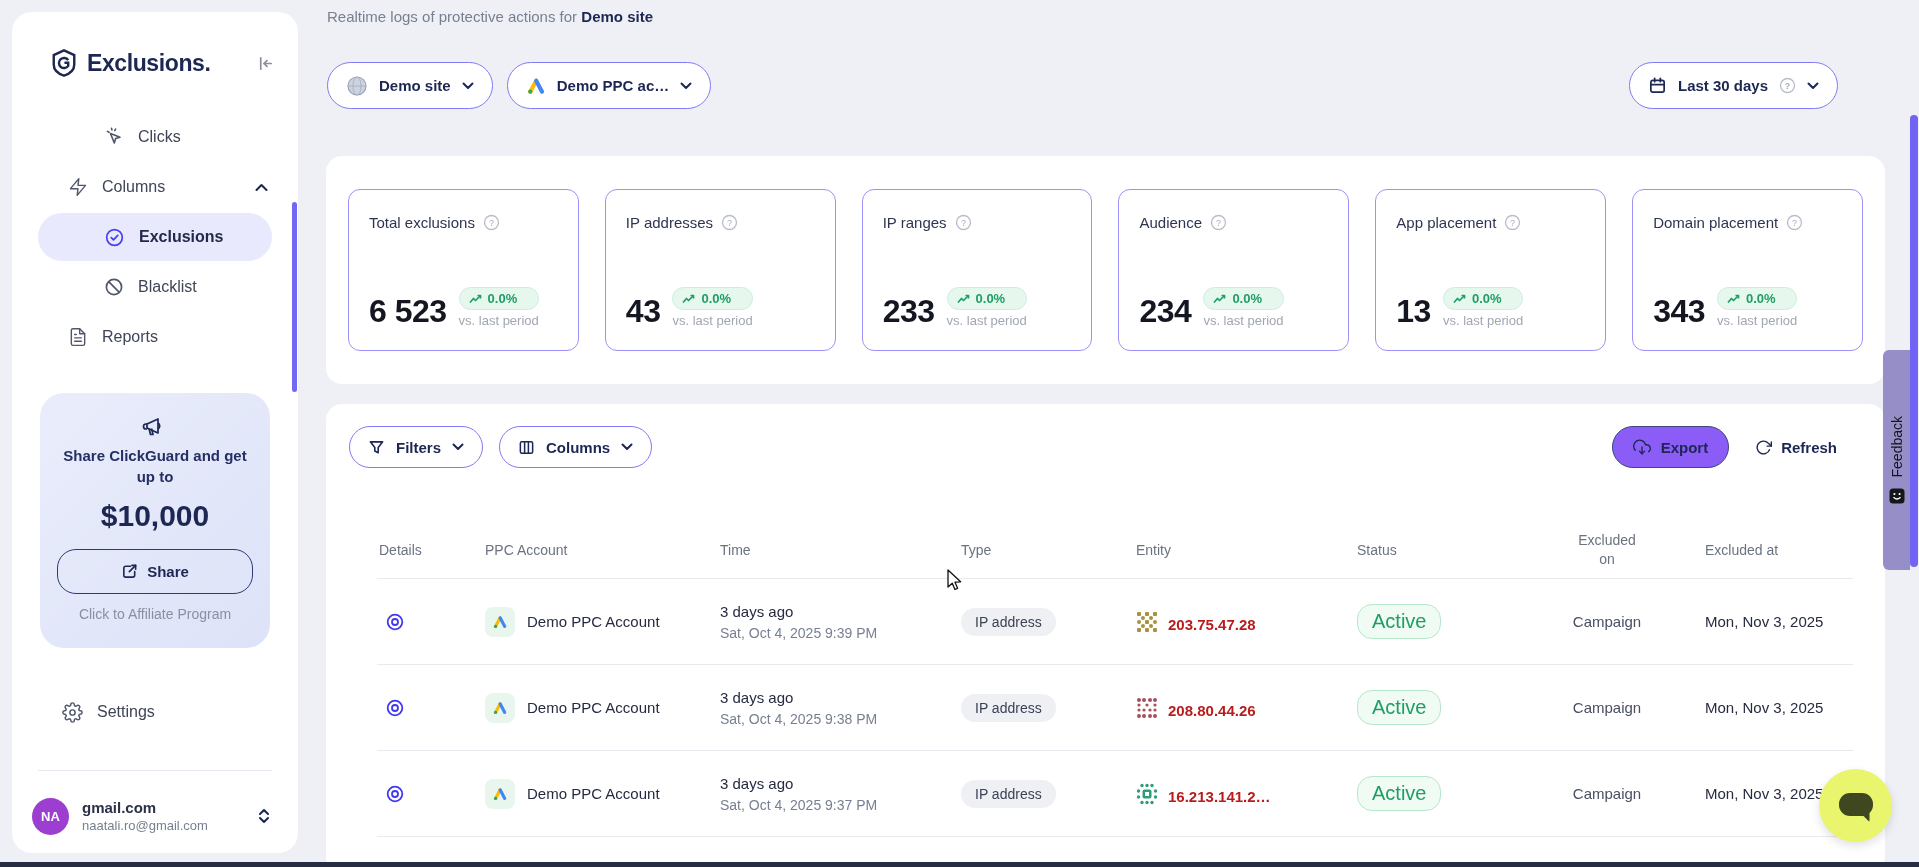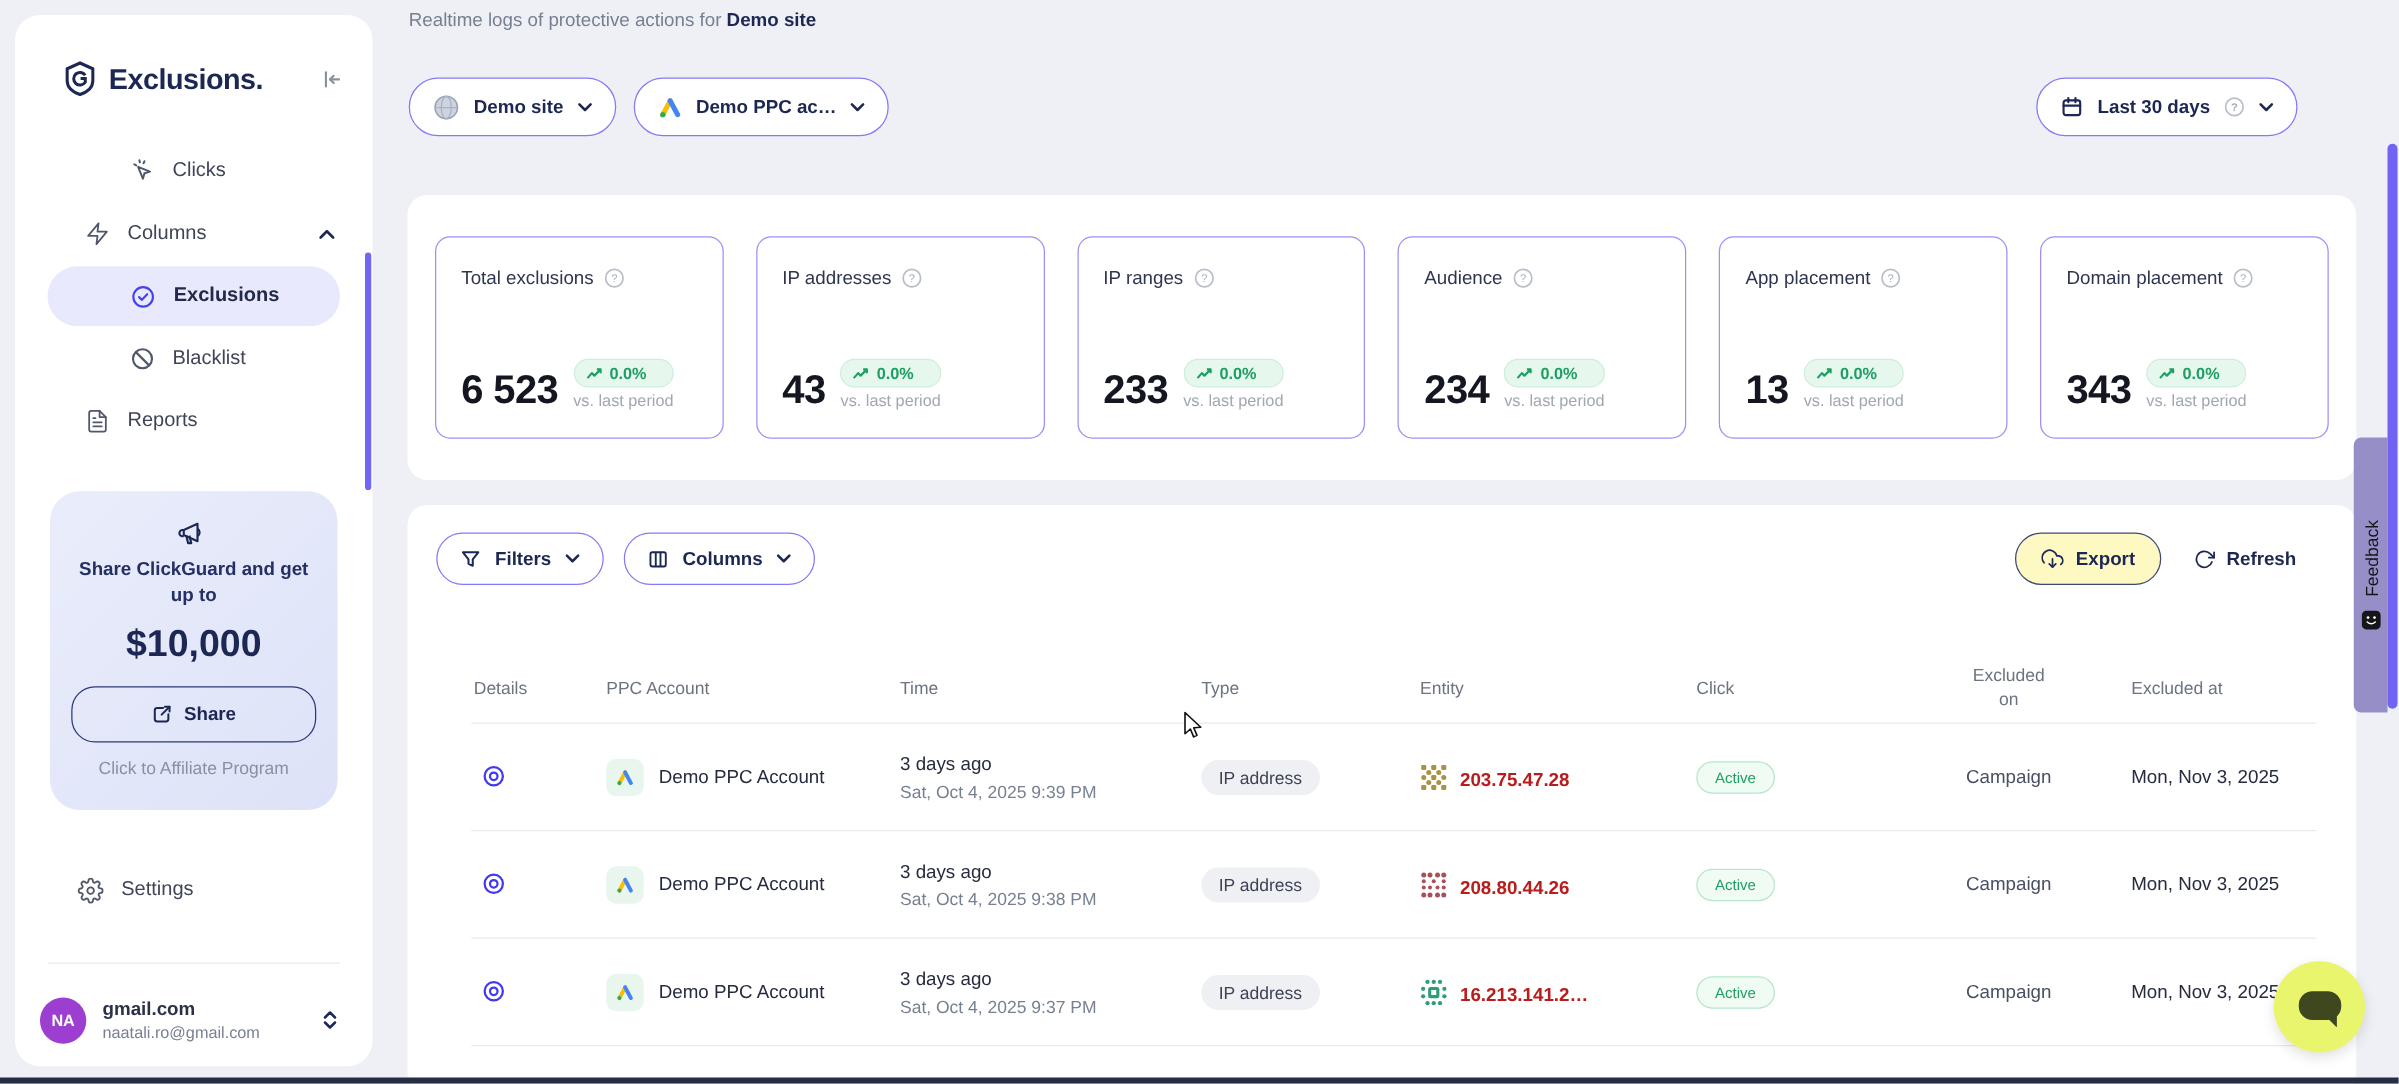"Export" .export-pill { background: #fef9c3 -> #8b5cf6 }
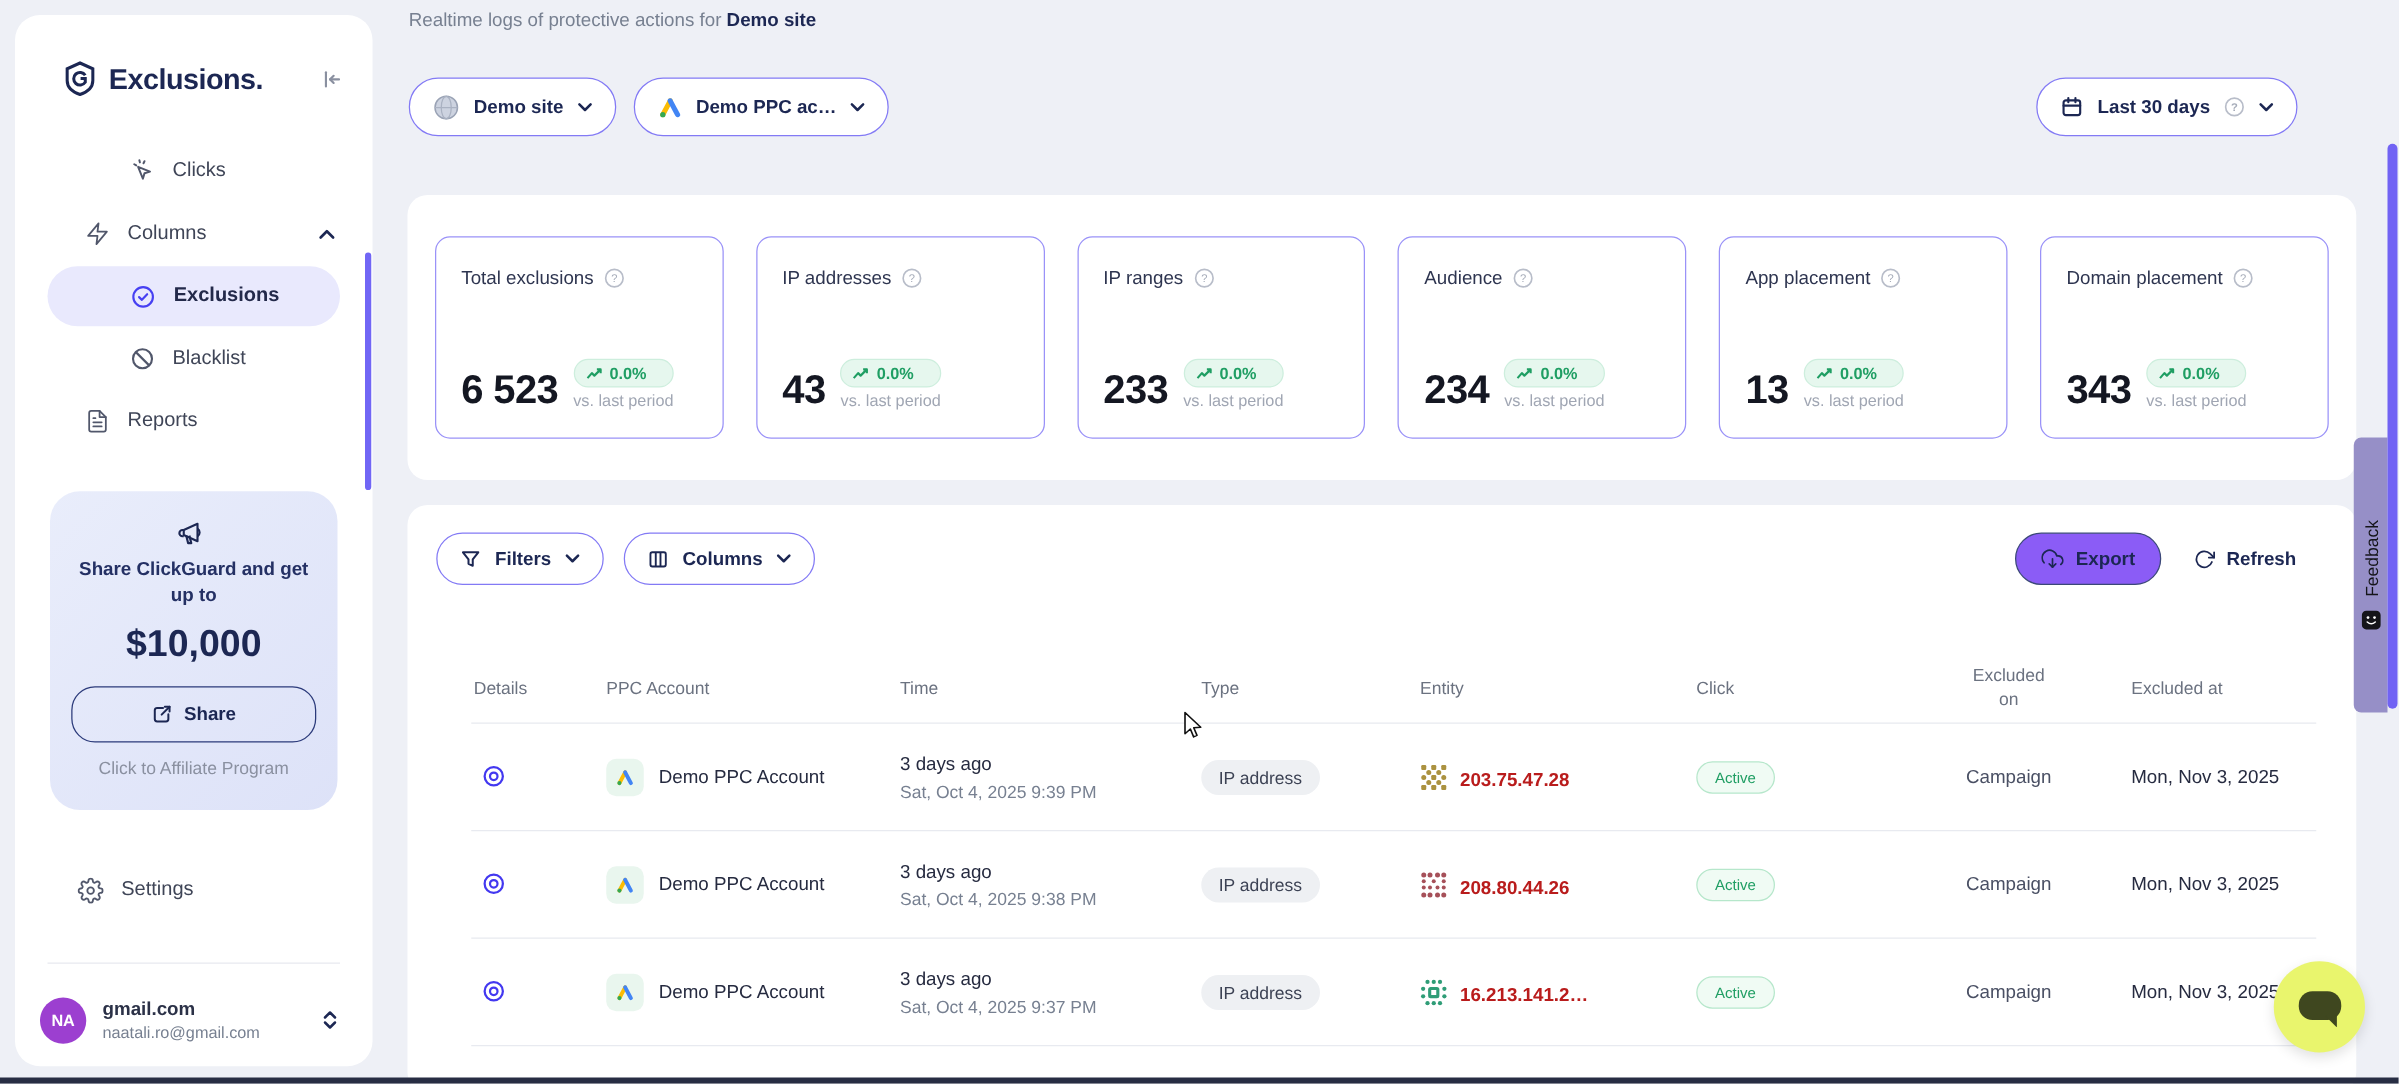"Click" div { text: Click -> Status }
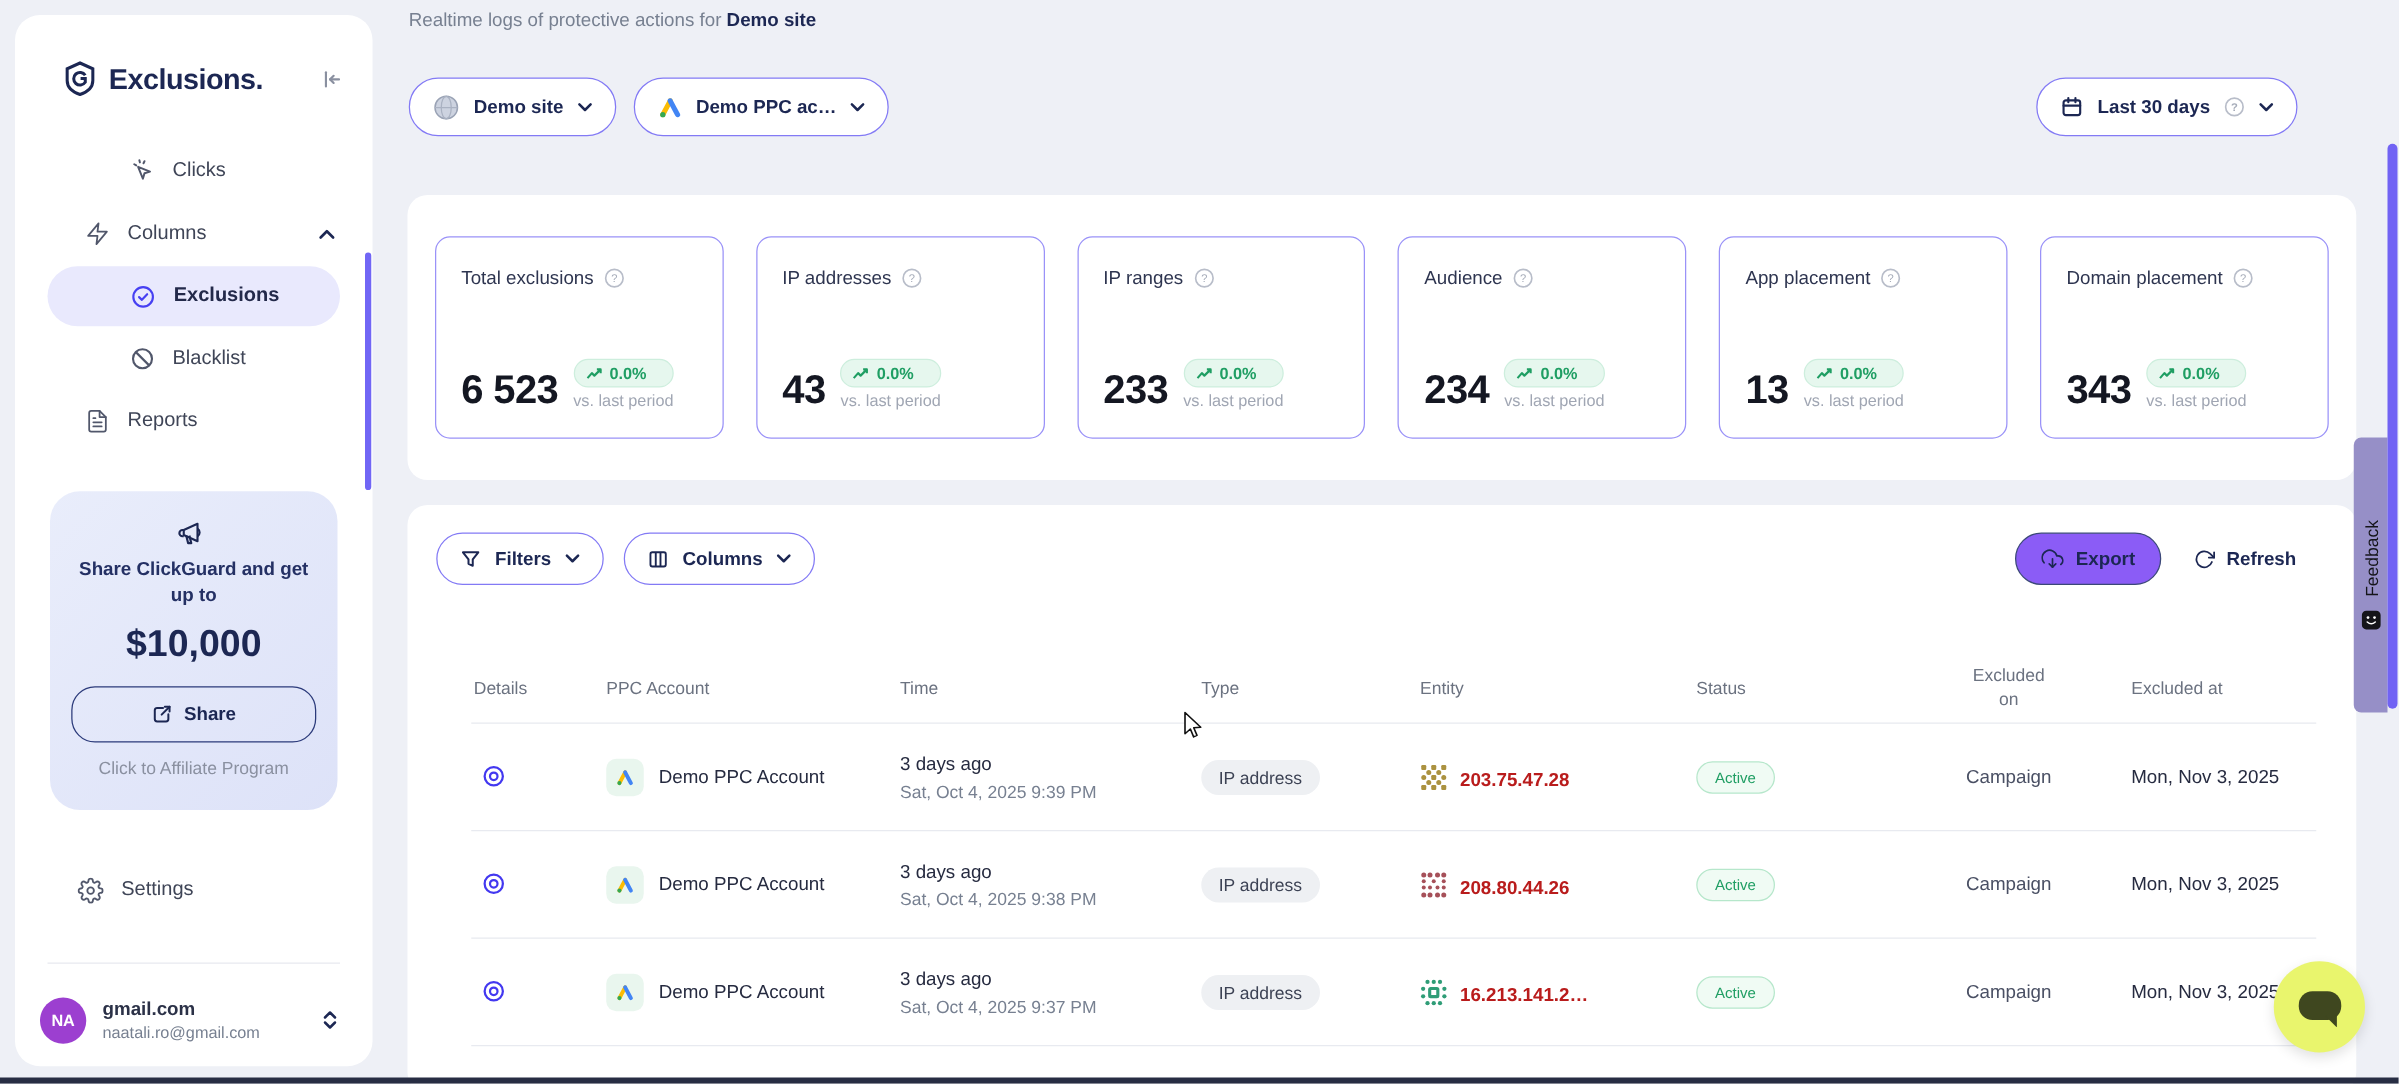"Active" .status-pill { font-size: 12px -> 20px }
